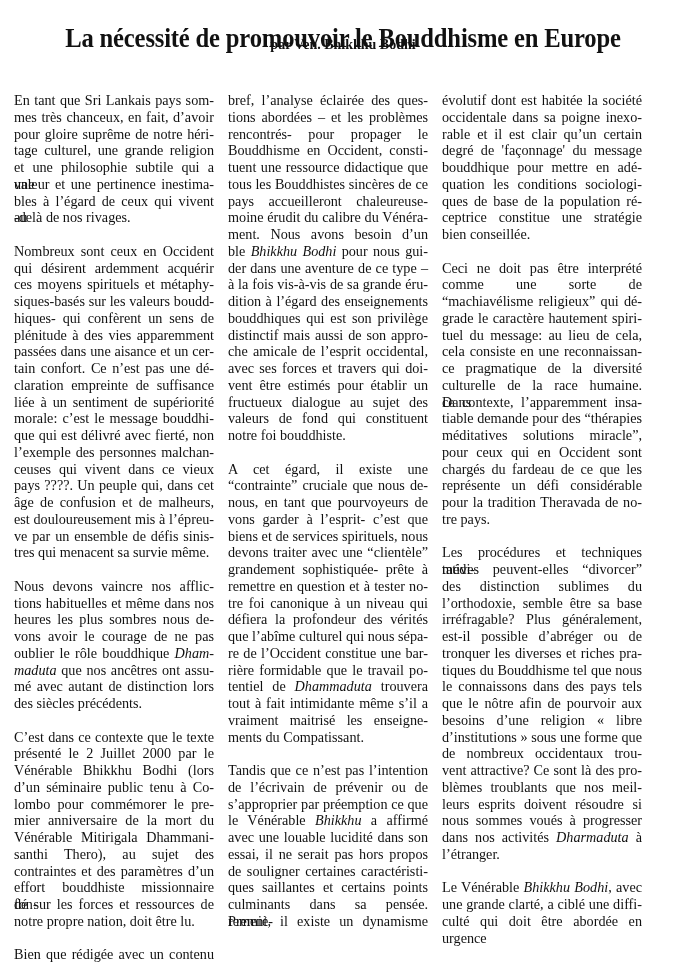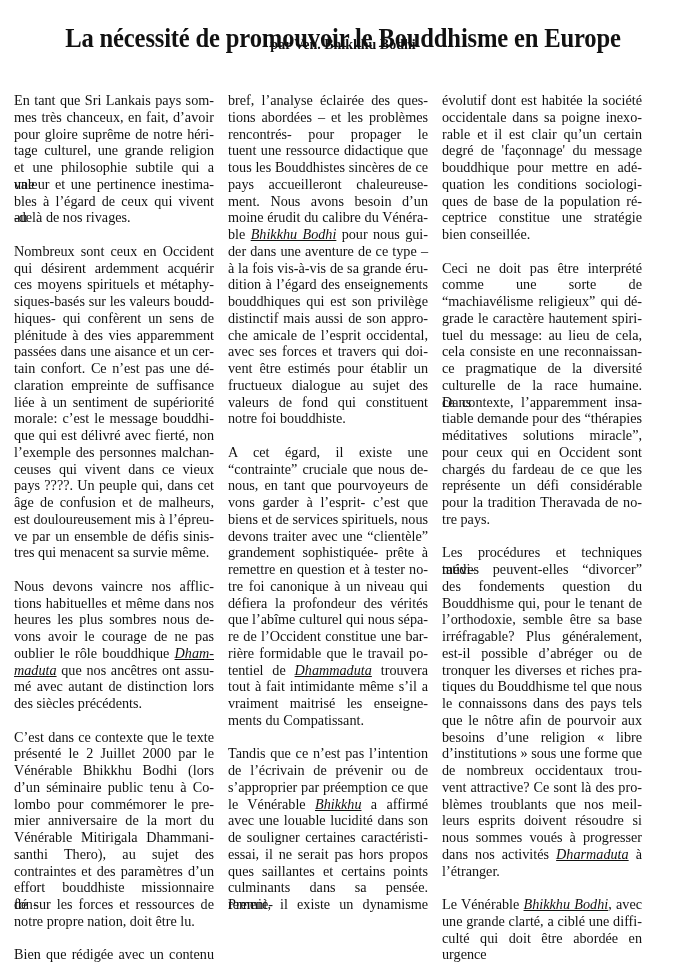"Bouddhisme en Occident, consti-" div.ln { html: none -> <div> <span>Bouddhisme en Occident, consti-</span> </div> }
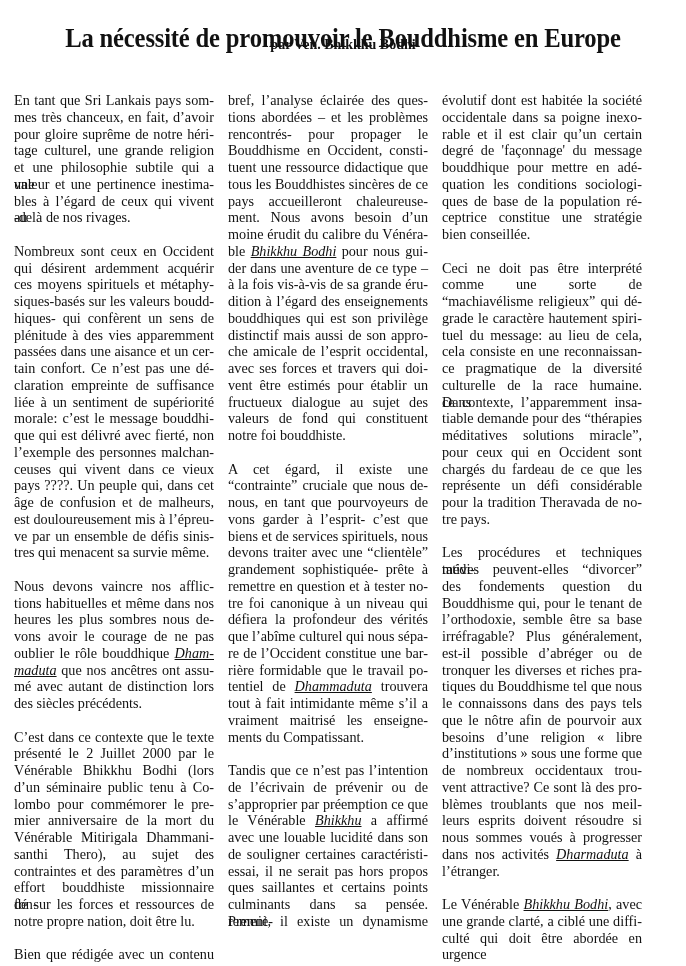"ment. Nous avons besoin d’un" div.ln { order: before "moine érudit du calibre du" -> after "moine érudit du calibre du" }
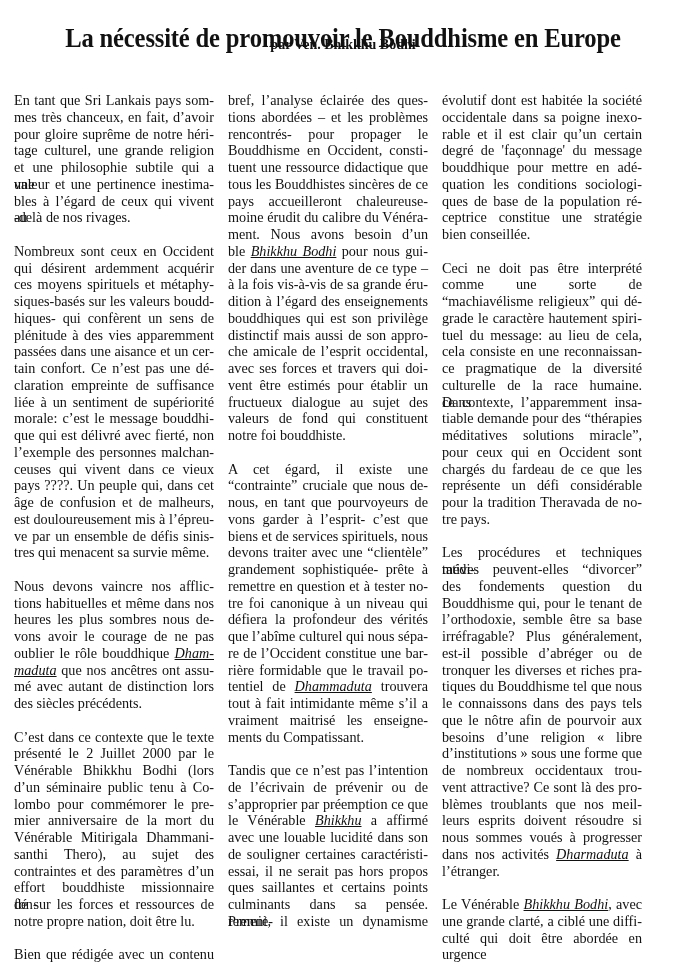"Bhikkhu Bodhi" em { text-decoration: underline -> none }
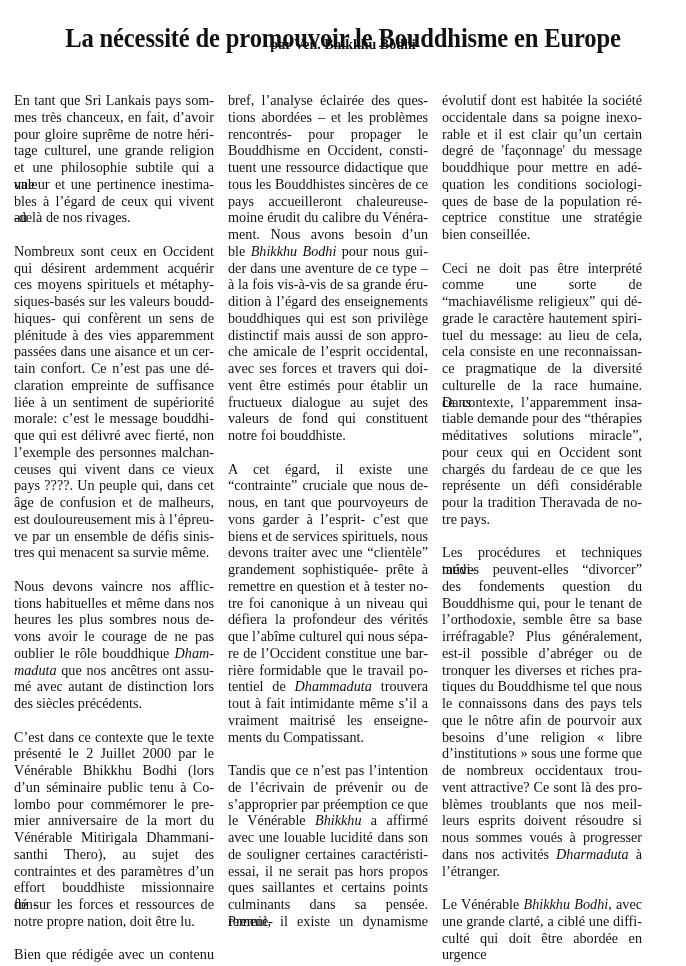"des fondements question du" span.ln-inner { text: fondements question -> distinction sublimes }
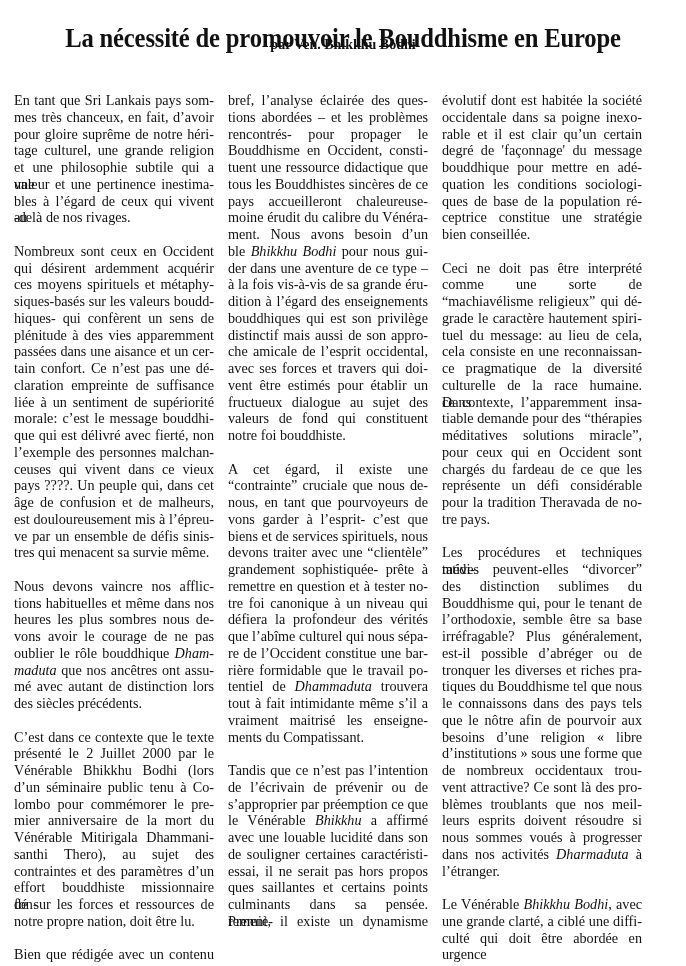"Bouddhisme qui, pour le tenant" div.ln { html: <div> <span>Bouddhisme qui, pour le tenant de</span> </div> -> none }
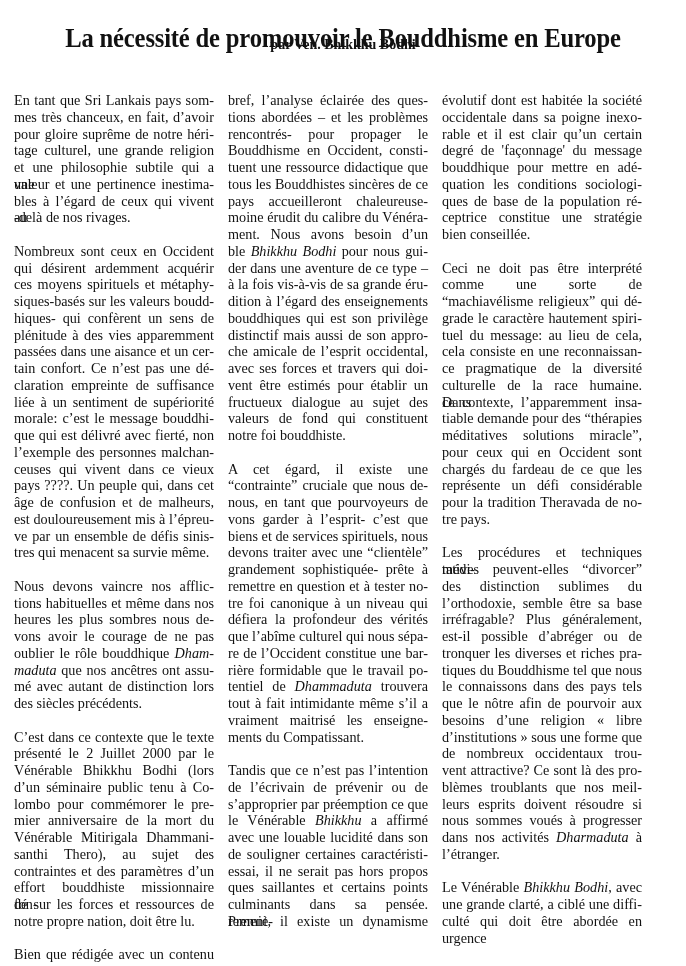"de souligner certaines caractéristi-" div.ln { order: before "essai, il ne serait pas" -> after "essai, il ne serait pas" }
